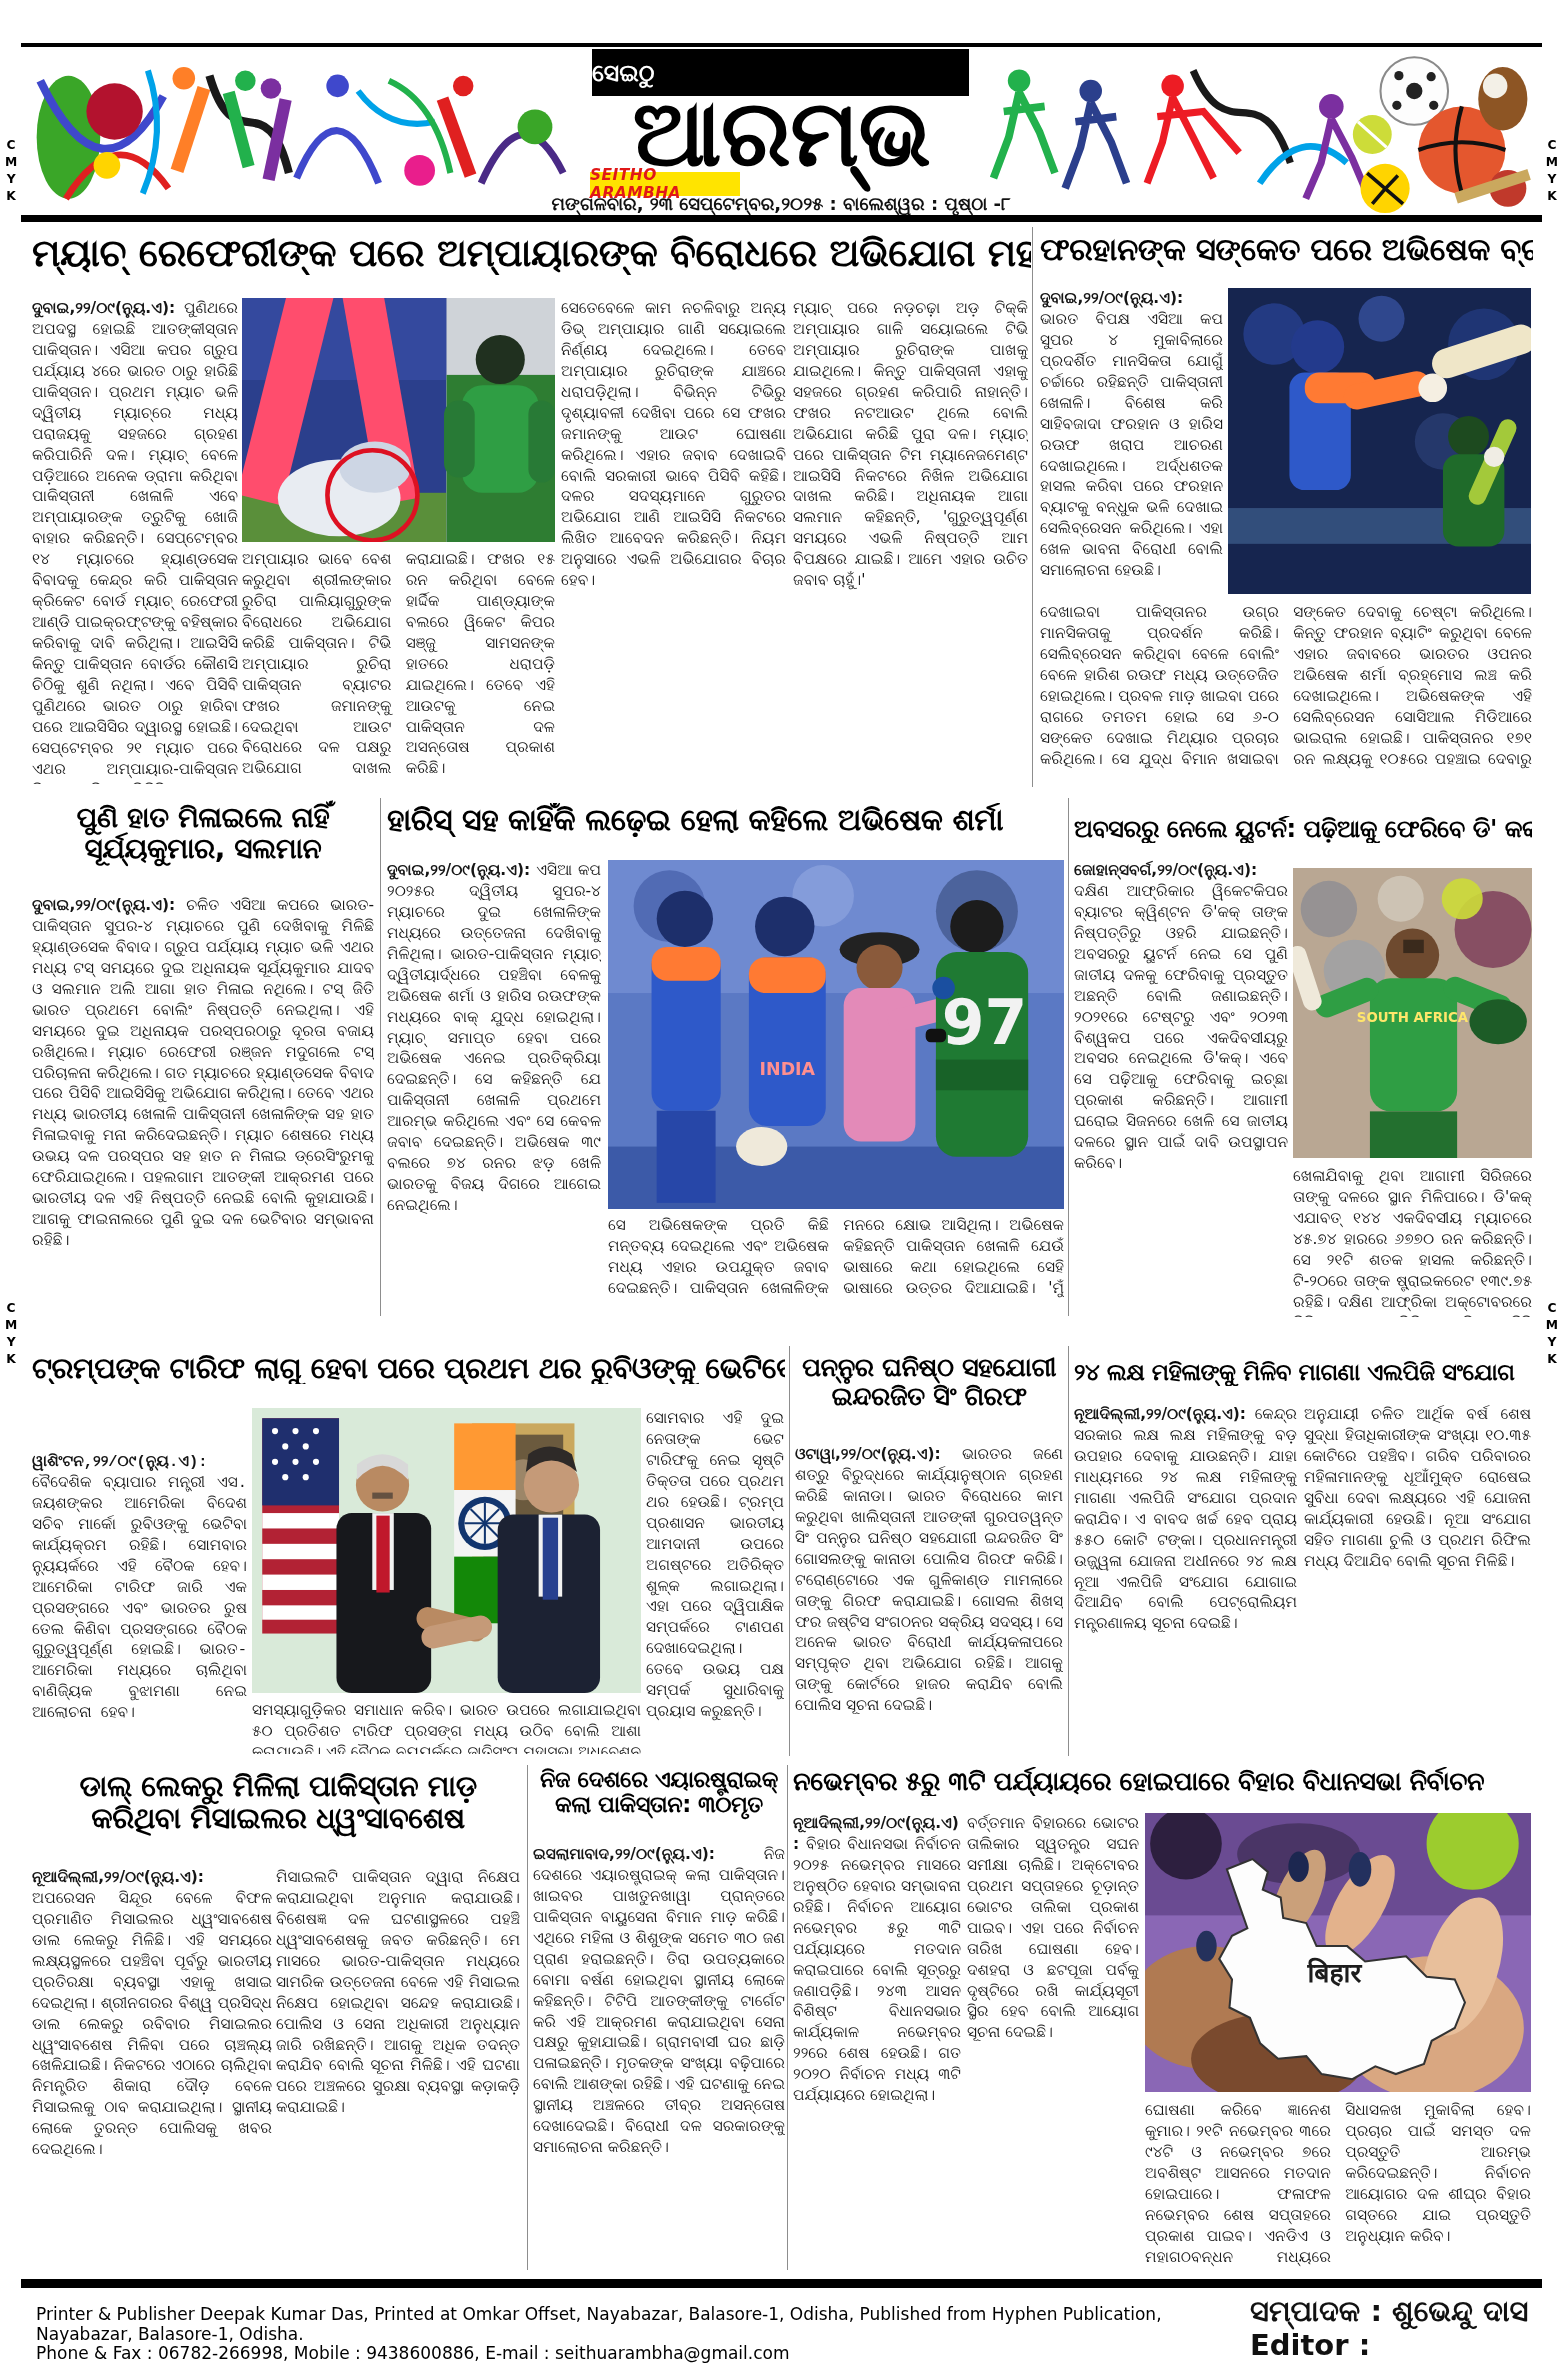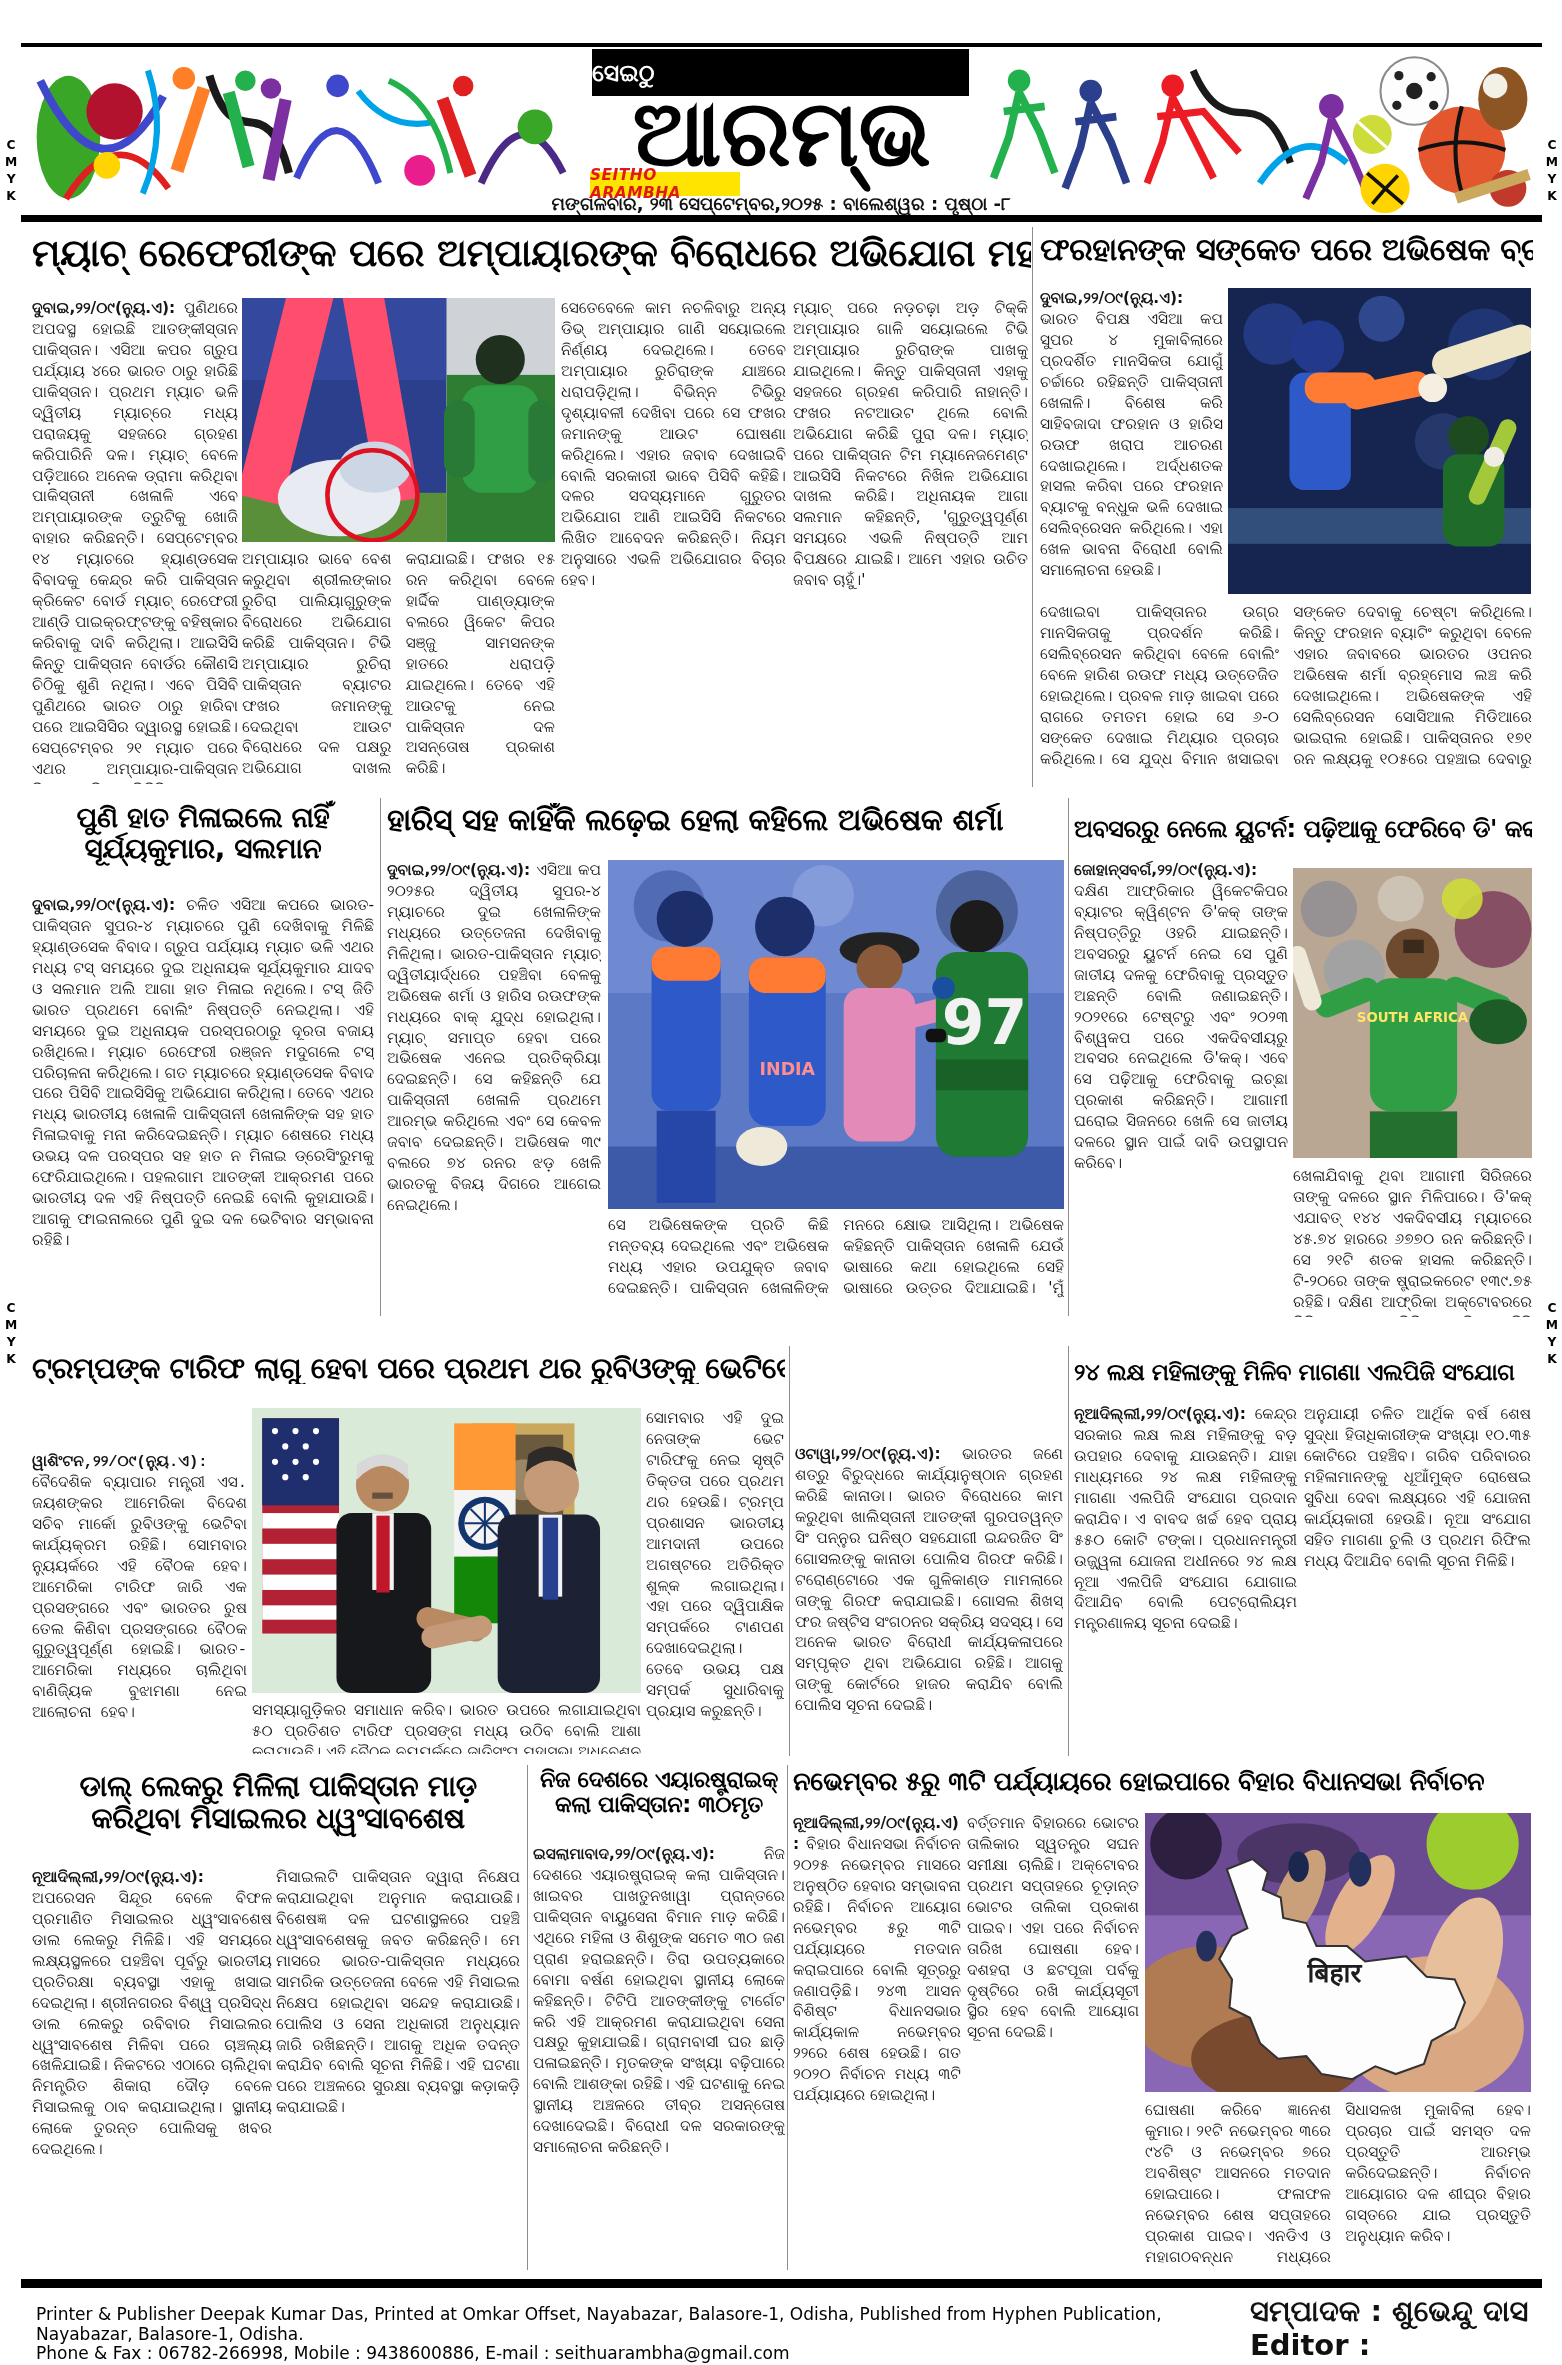"ପନ୍ନୁର ଘନିଷ୍ଠ ସହଯୋଗୀ ଇନ୍ଦରଜିତ ସିଂ" div.ab { html: none -> <div>ପନ୍ନୁର ଘନିଷ୍ଠ ସହଯୋଗୀ ଇନ୍ଦରଜିତ ସିଂ ଗିରଫ</div> }
